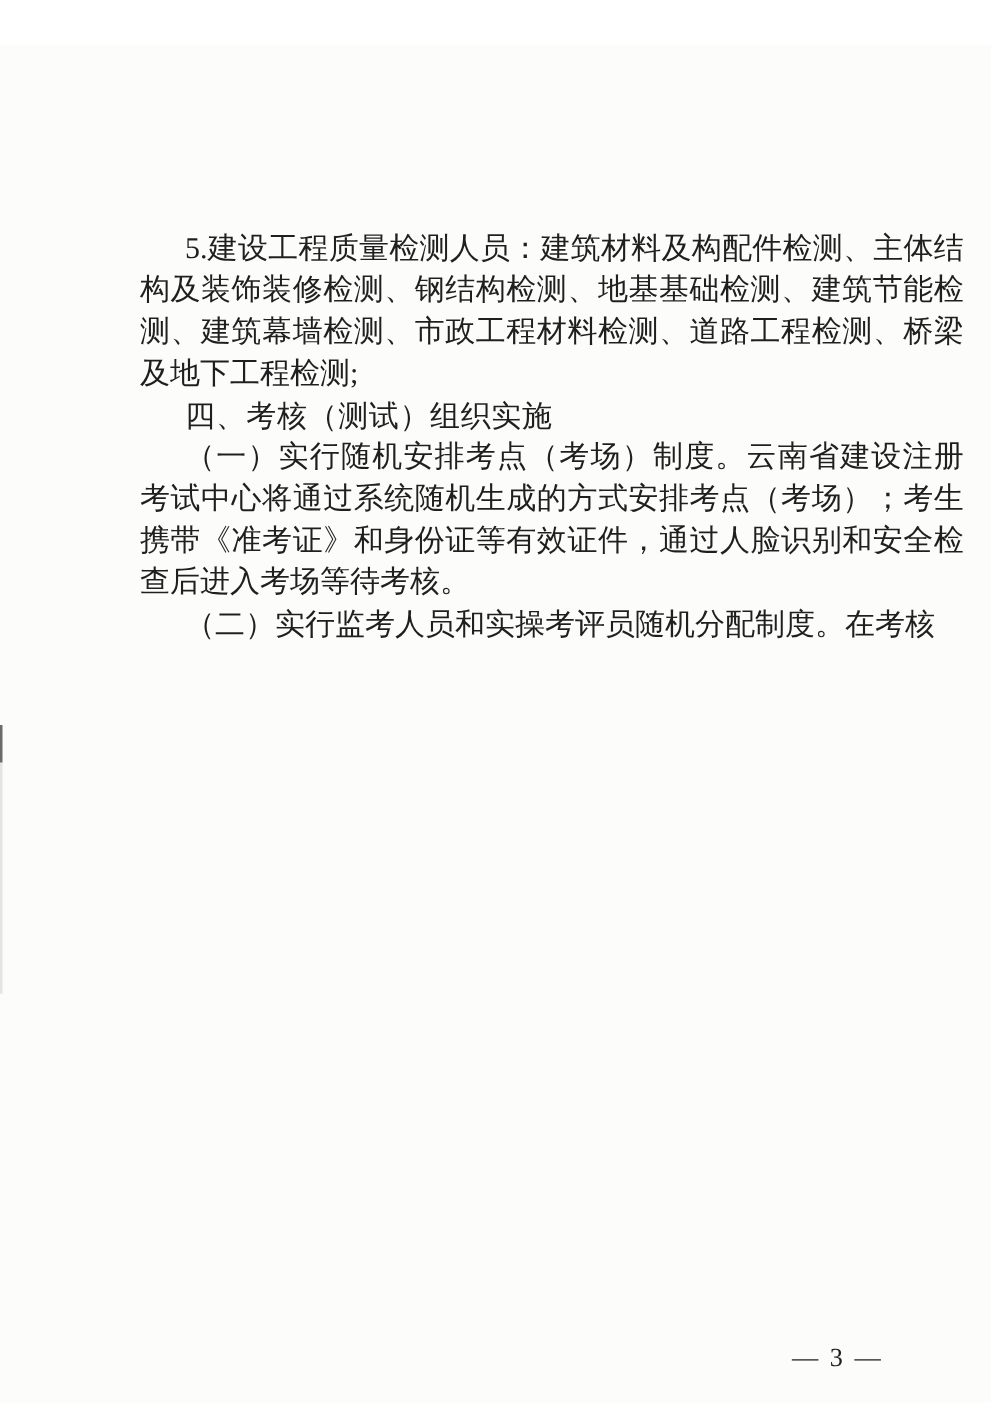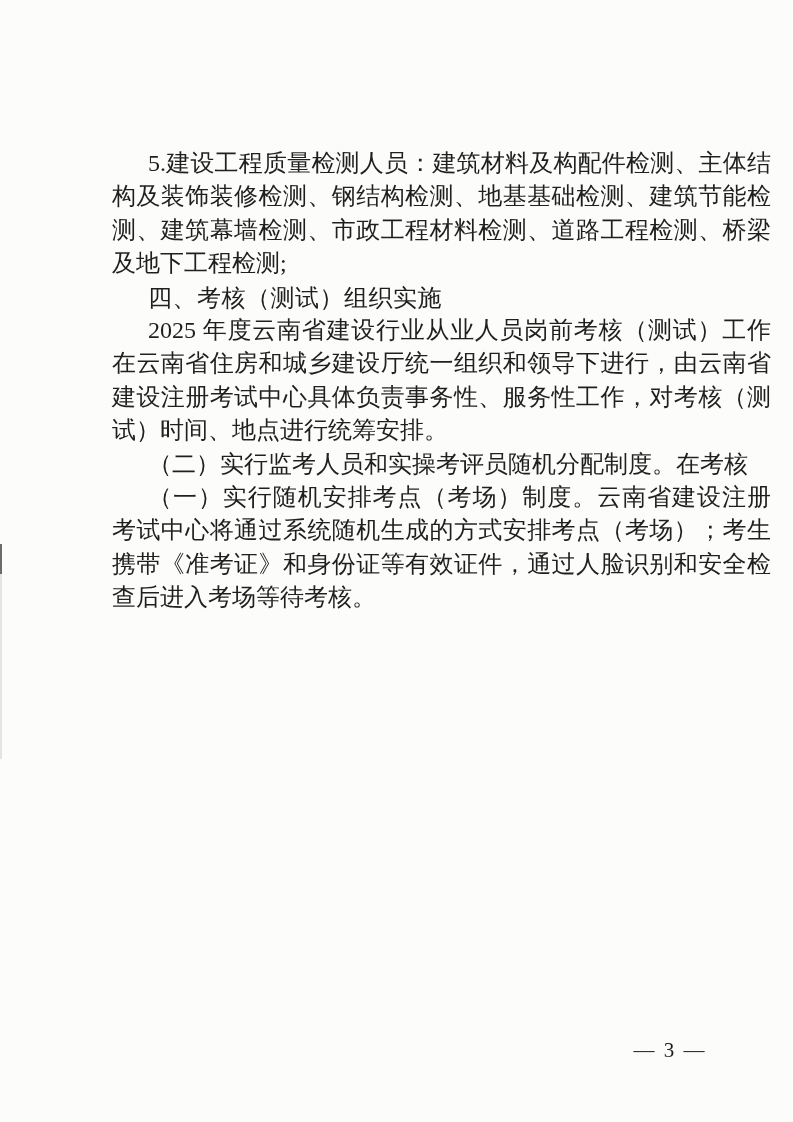"5.建设工程质量检测人员：建筑材料及构配件检测、主体结构及装饰装修检测、钢结构检" .page { margin-top: none -> 36px }
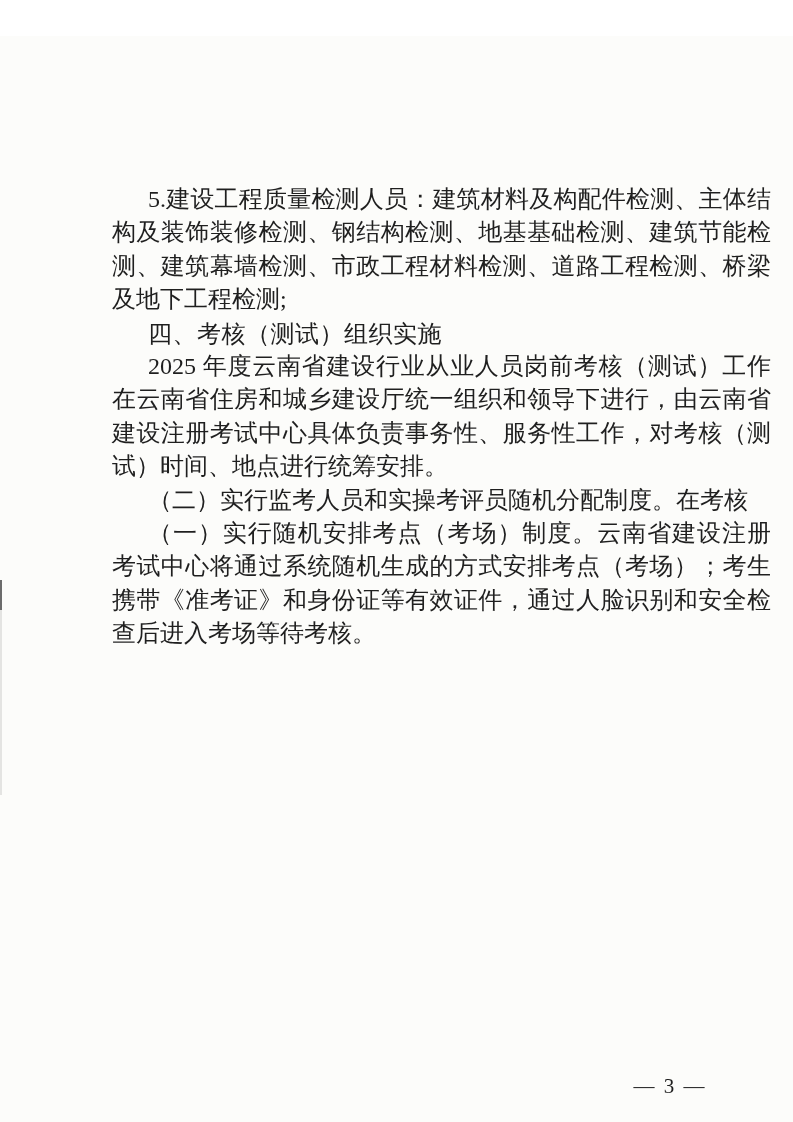"2025" p.para { html: <p>2025 年度云南省建设行业从业人员岗前考核（测试）工作在云南省住房和城乡建设厅统一组织和领导下进行，由云南省建设注册考试中心具体负责事务性、服务性工作，对考核（测试）时间、地点进行统筹安排。</p> -> none }
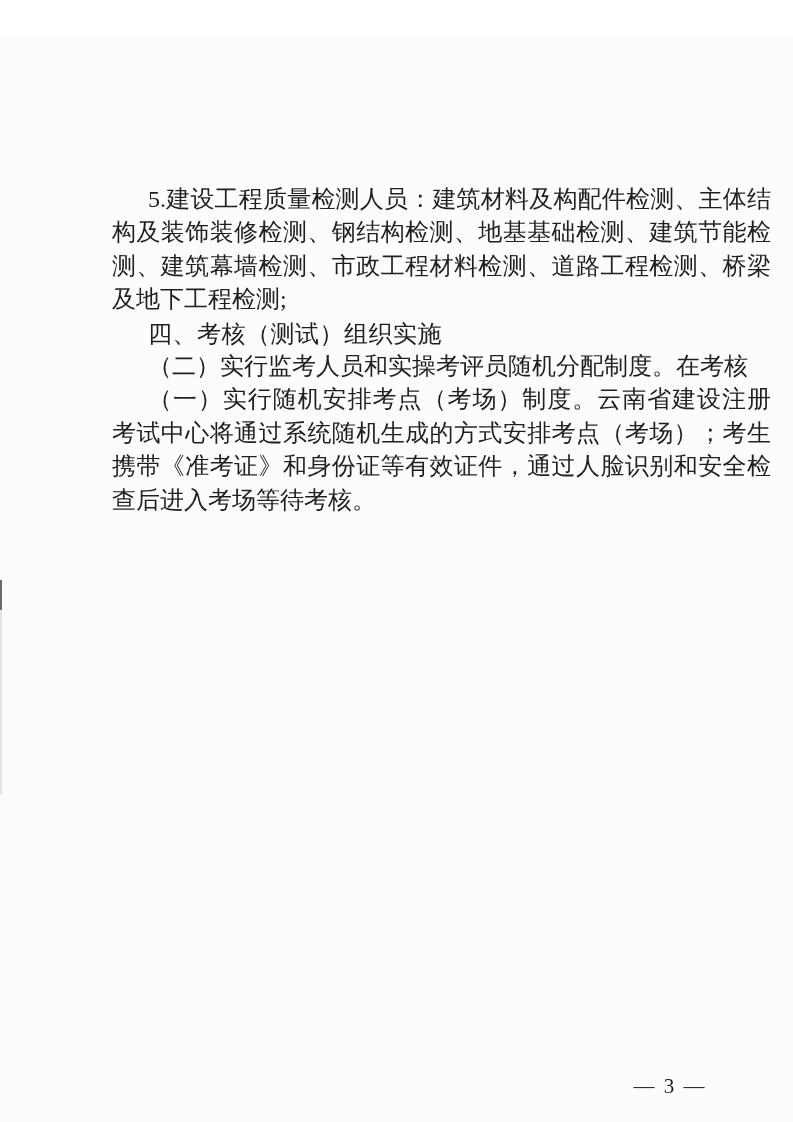"（二）实行监考人员和实操考评员随机分配制度。在考核" p.para { order: before "（一）实行随机安排考点（考场）制度。云南省建设注册考试中心将通过系统随机生成的方" -> after "（一）实行随机安排考点（考场）制度。云南省建设注册考试中心将通过系统随机生成的方" }
